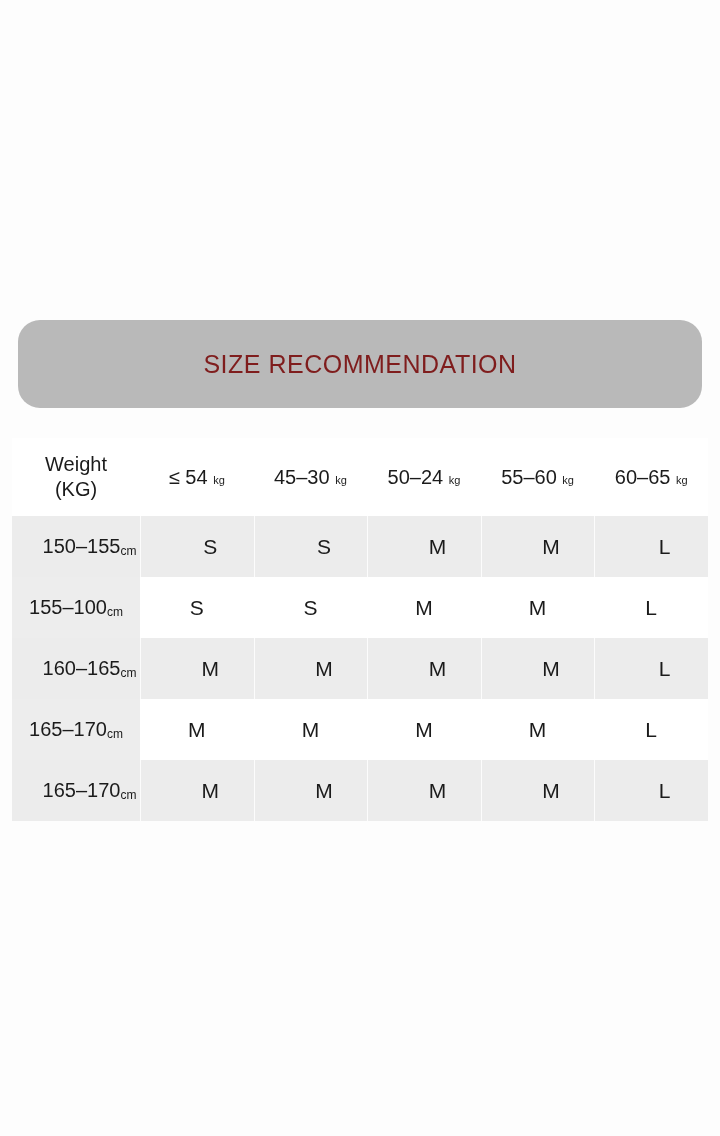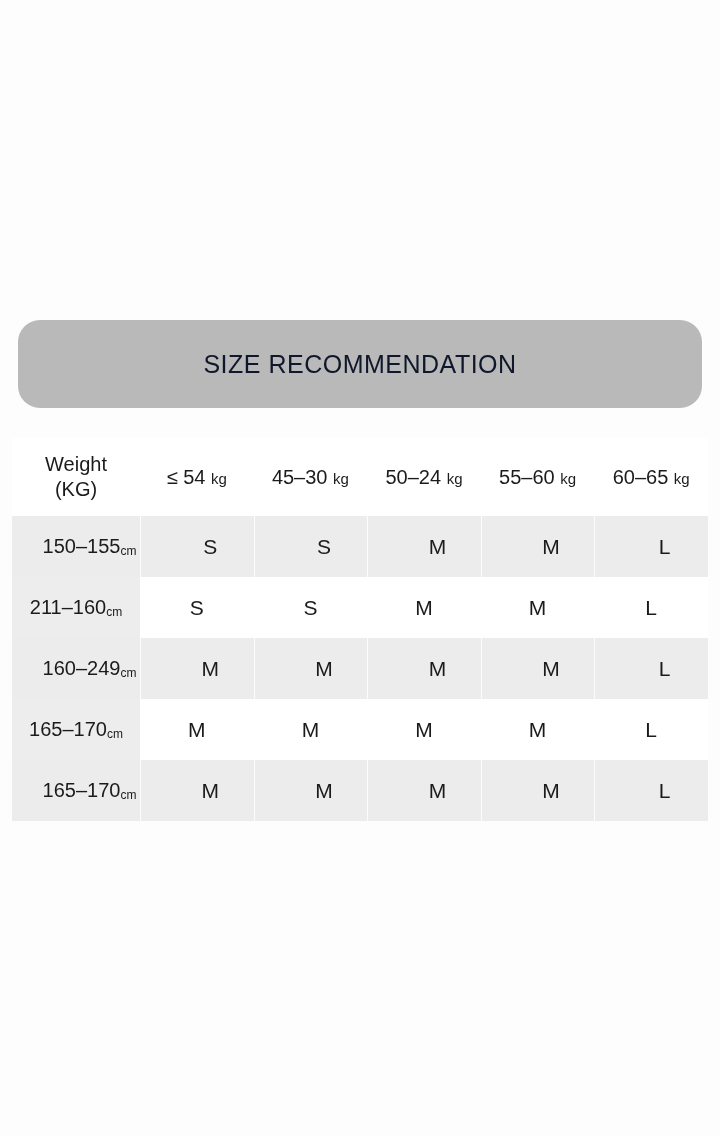"SIZE RECOMMENDATION" .banner-title { color: #0f172a -> #7f1d1d }
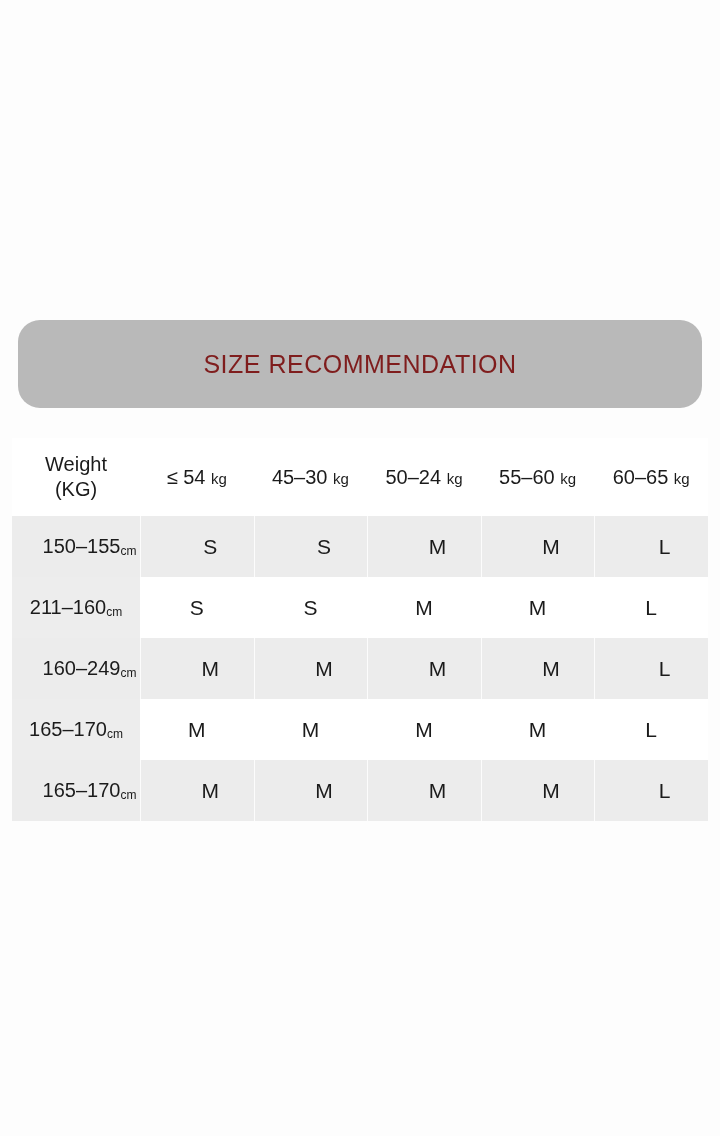"kg" tr.head th .unit { font-size: 15px -> 11px }
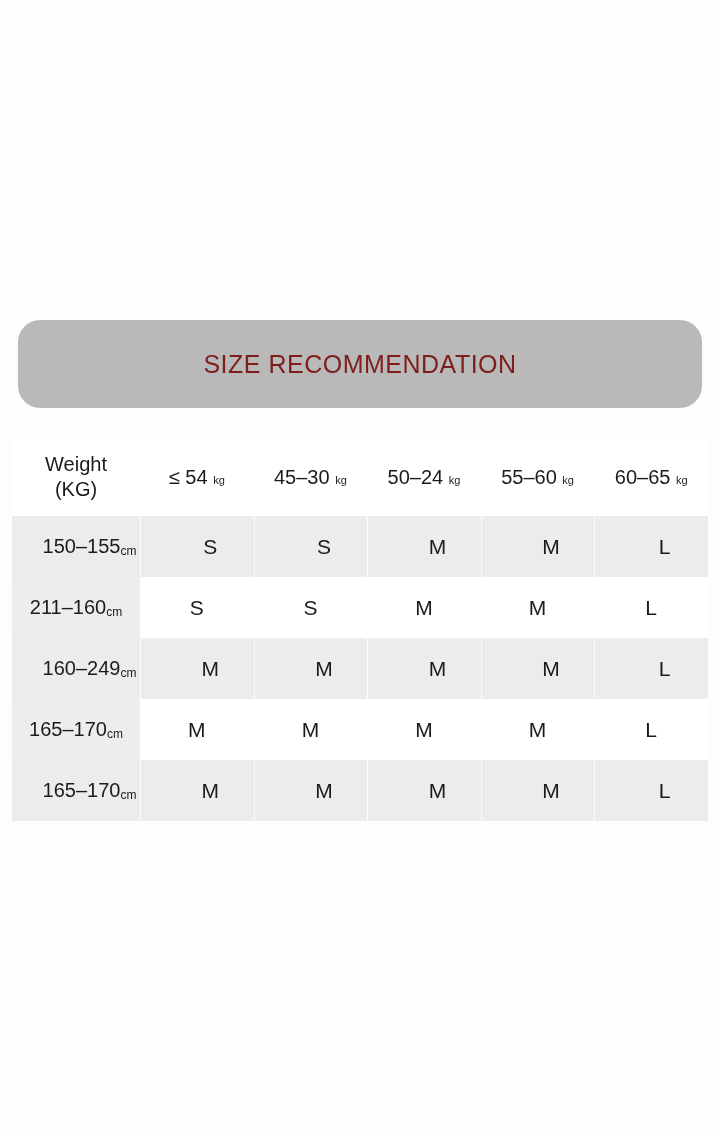"211–160" span { text: 211–160 -> 155–100 }
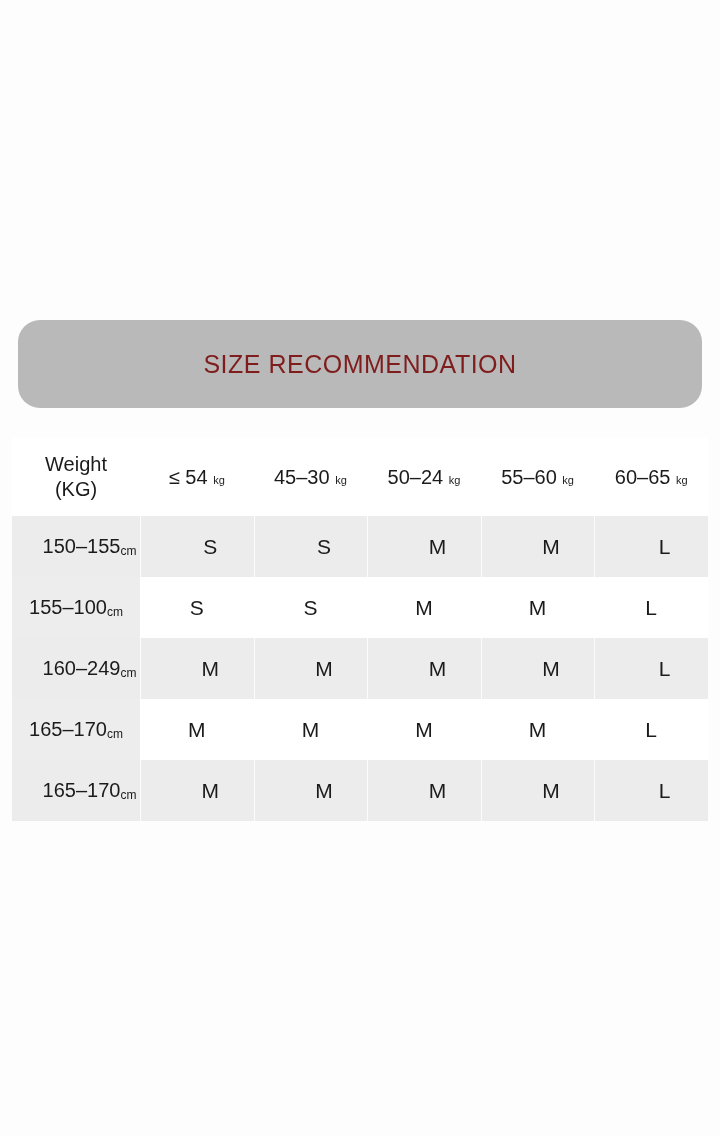"160–249" span { text: 249 -> 165 }
